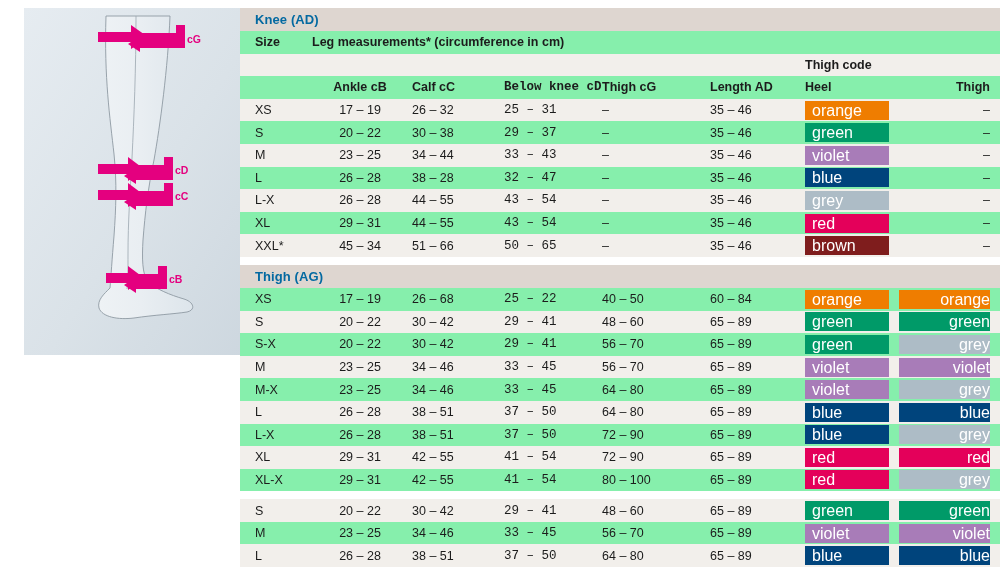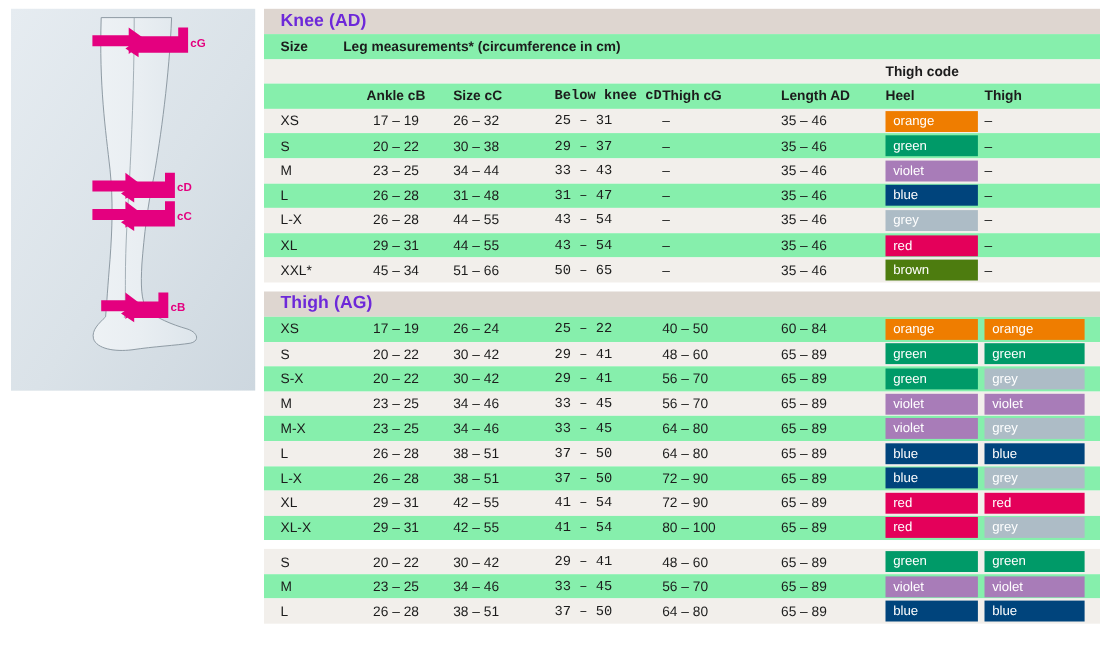"Knee (AD)" .sec-label { color: #6d28d9 -> #0369a1; font-size: 16px -> 13px }
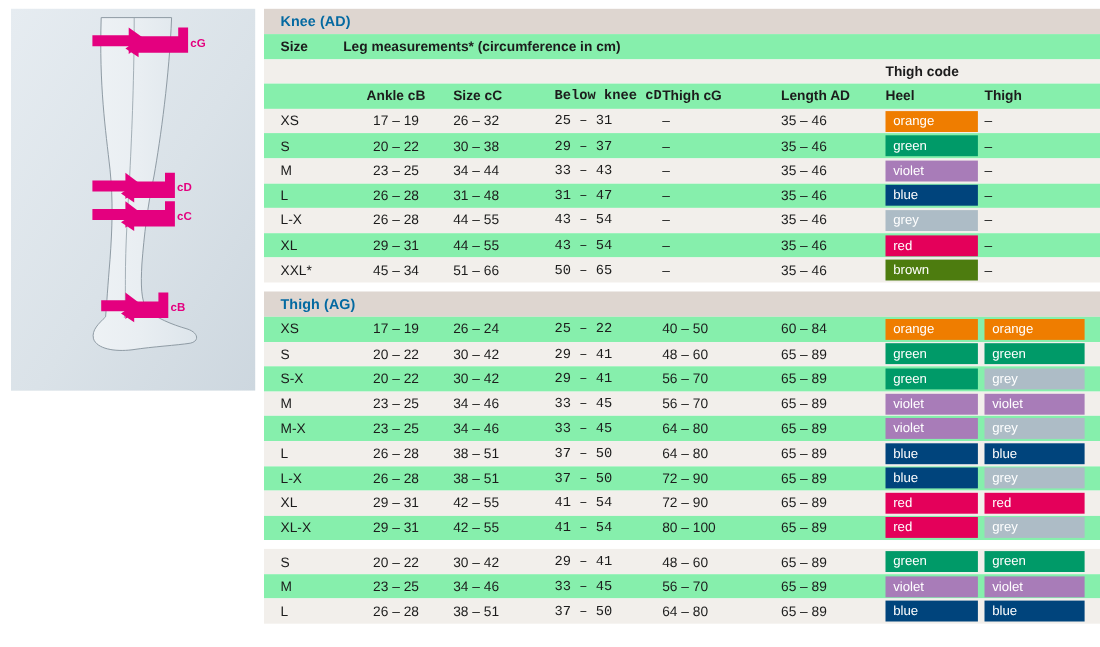"cG" .illus { left: 10px -> 24px }
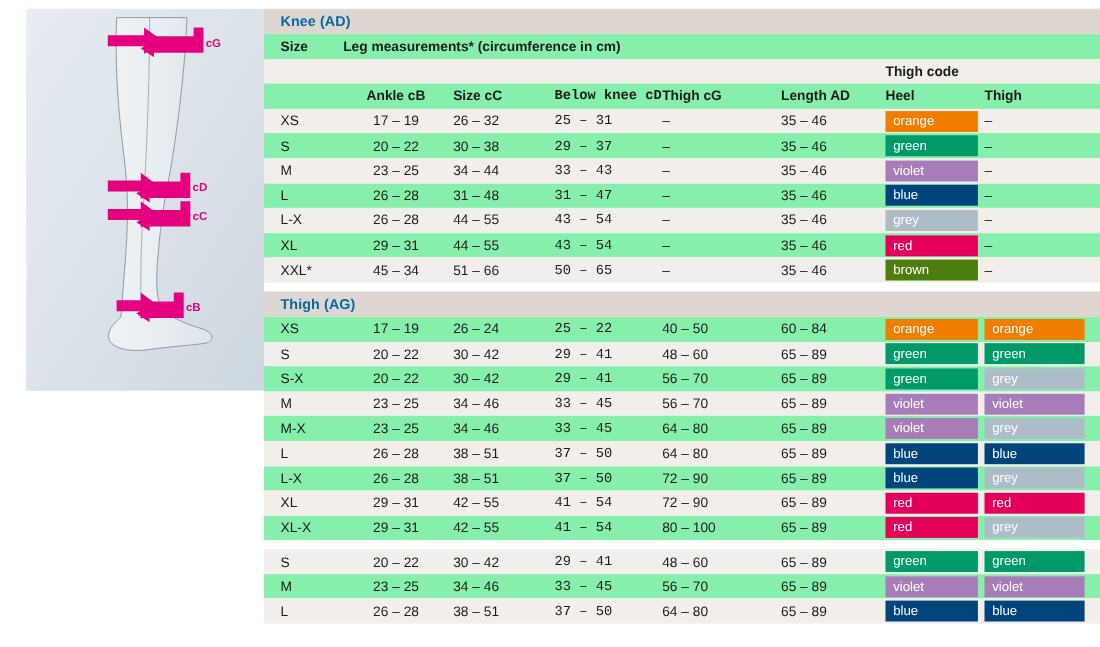"Size cC" div.c { text: Size -> Calf }
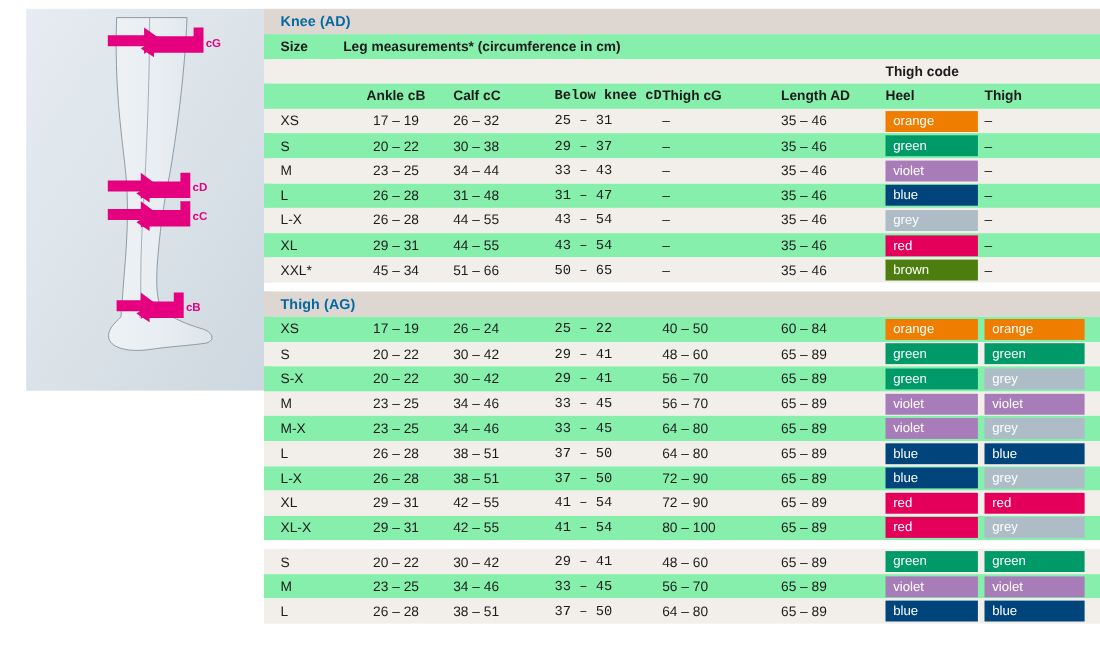"Thigh" .c-thighc { text-align: none -> right }
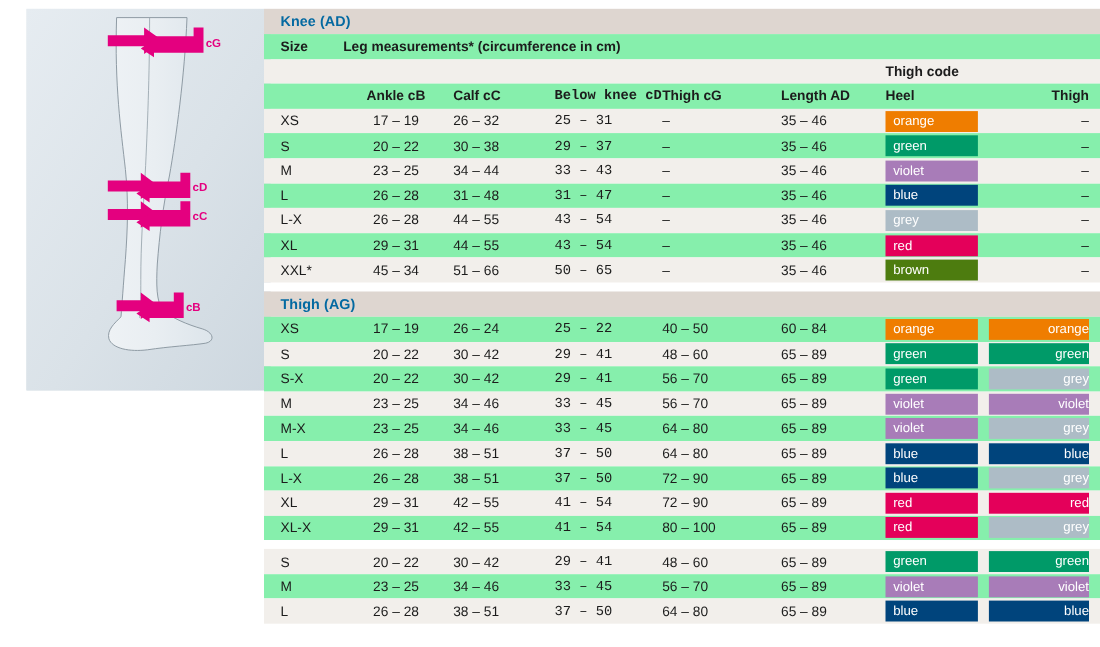"orange" .sw { font-size: 12px -> 16px }
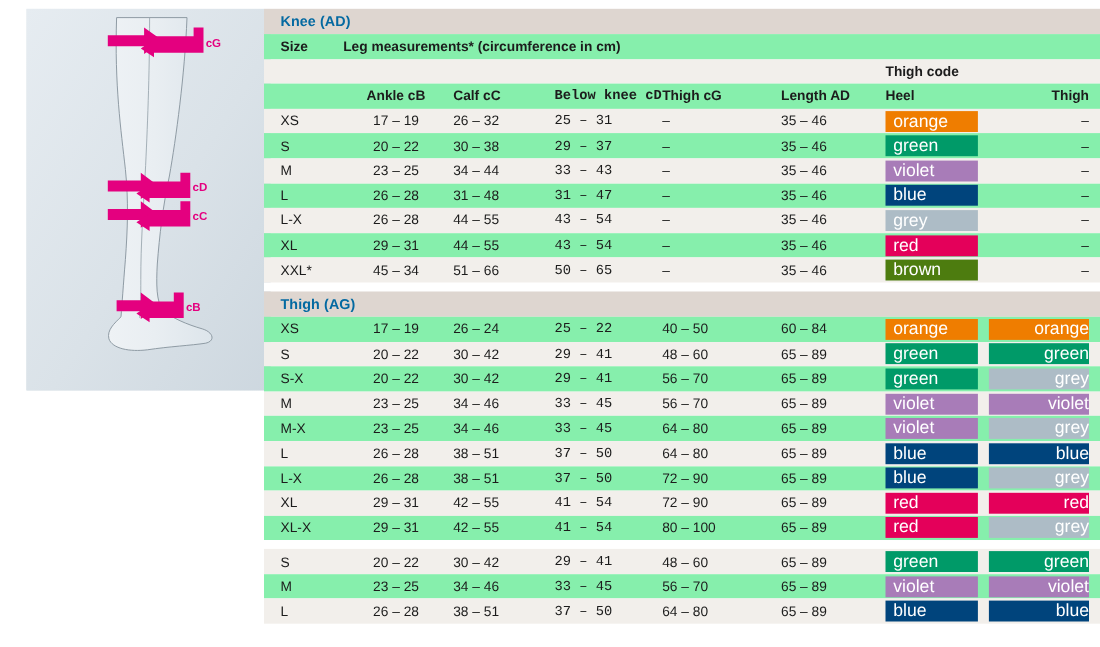"31 – 48" div.c { text: 31 – 48 -> 38 – 28 }
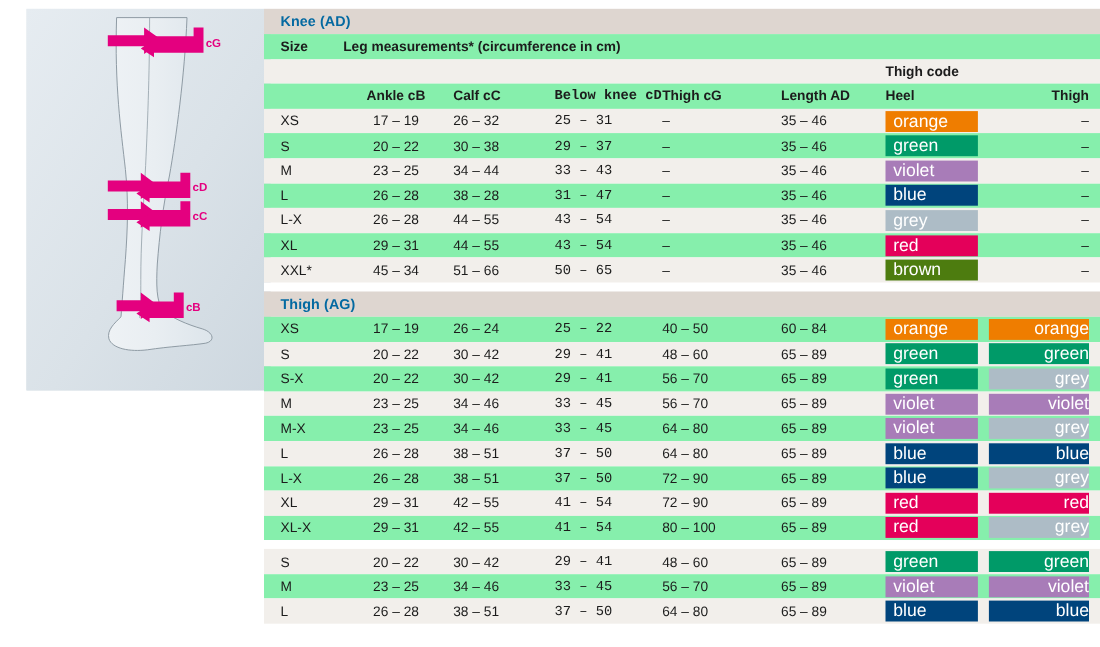"31 – 47" div.c { text: 31 -> 32 }
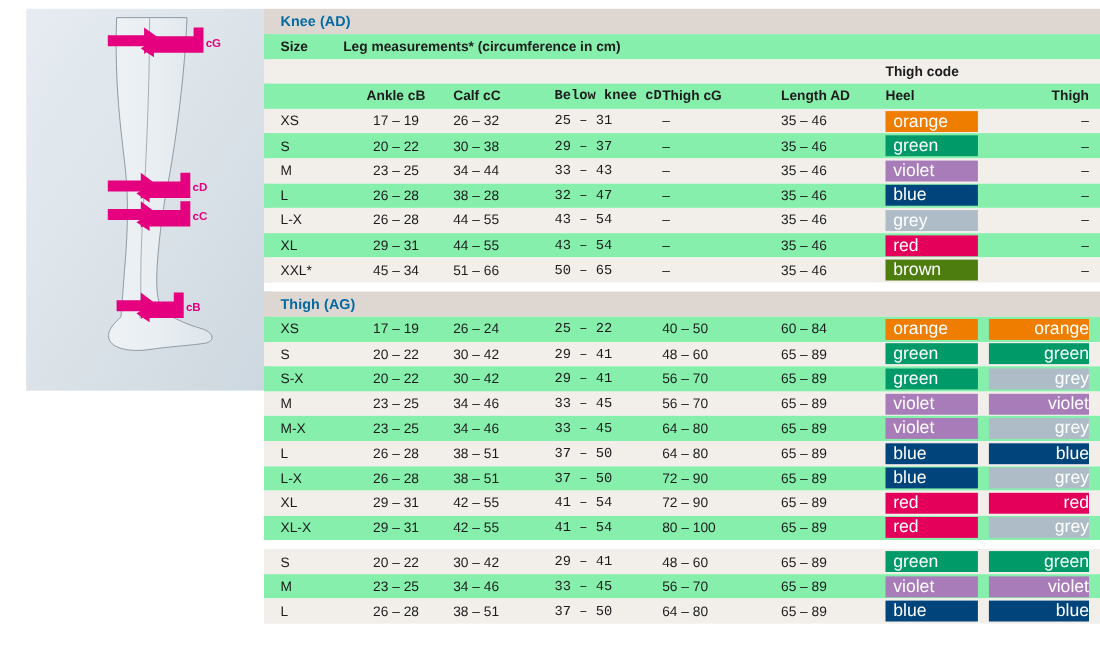"brown" span.sw { background: #4d7c0f -> #7f1d1d }
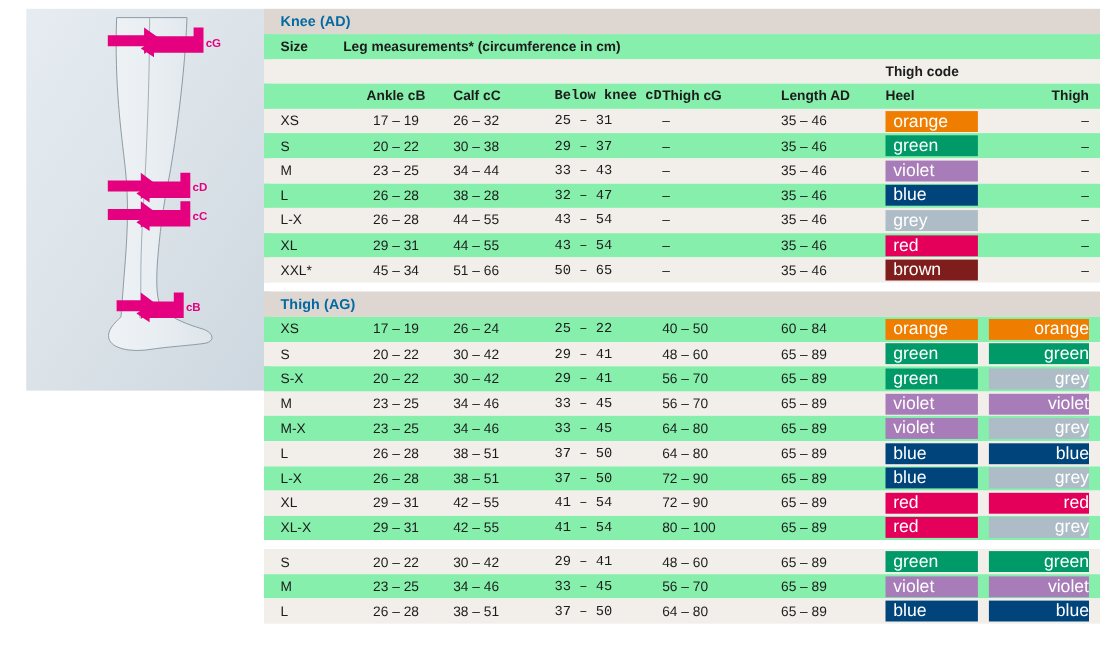"26 – 24" div.c { text: 24 -> 68 }
